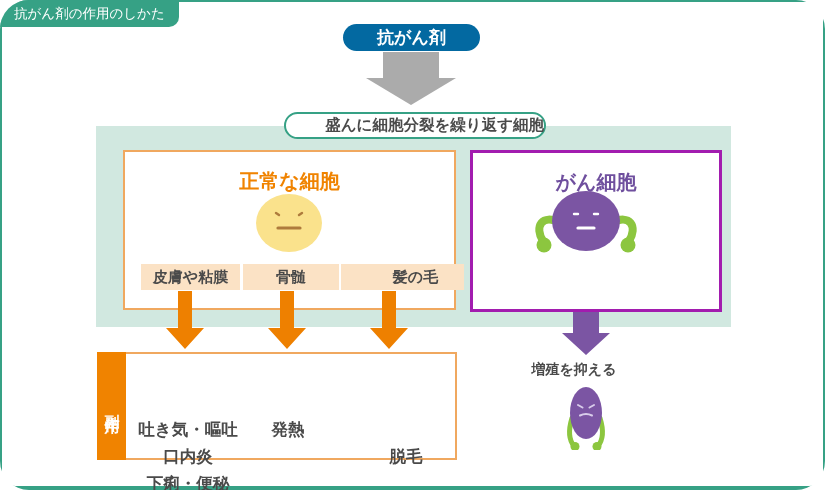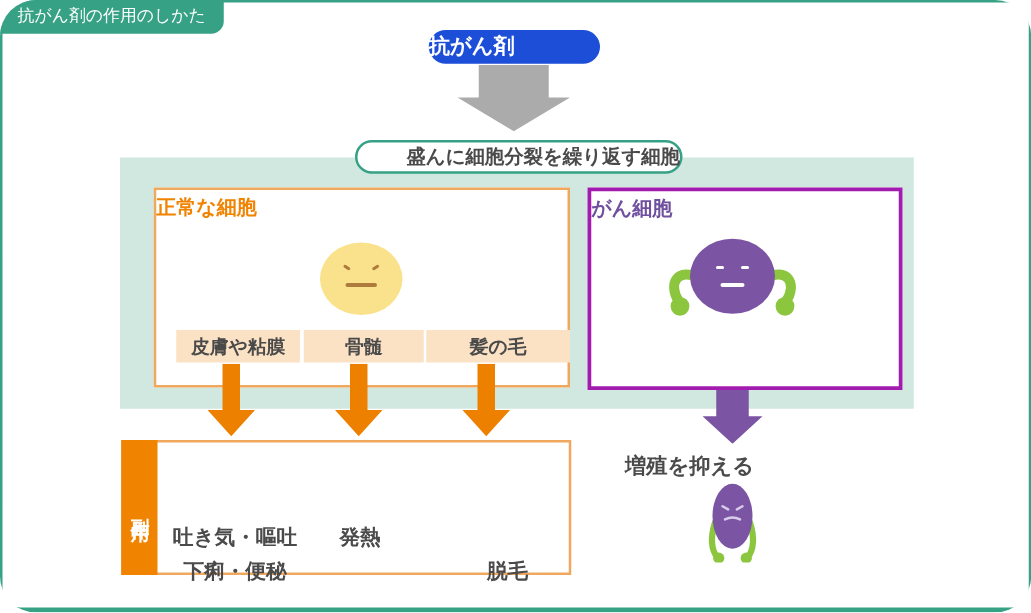"抗がん剤" .drug-pill { background: #1d4ed8 -> #0369a1; text-align: left -> center }
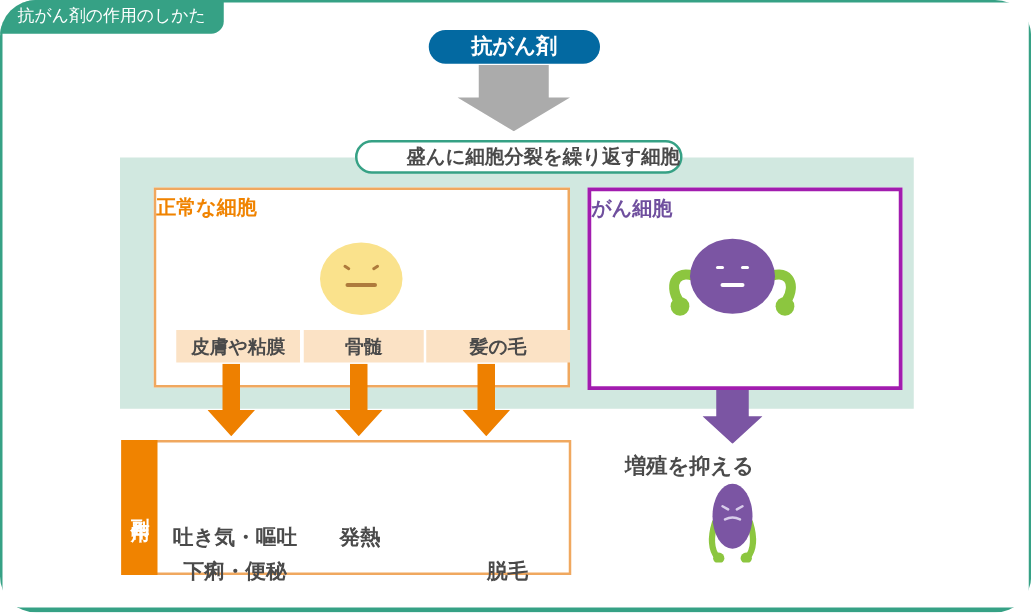"正常な細胞" .panel-title { font-size: 16px -> 20px; text-align: none -> center; top: 4px -> 16px }
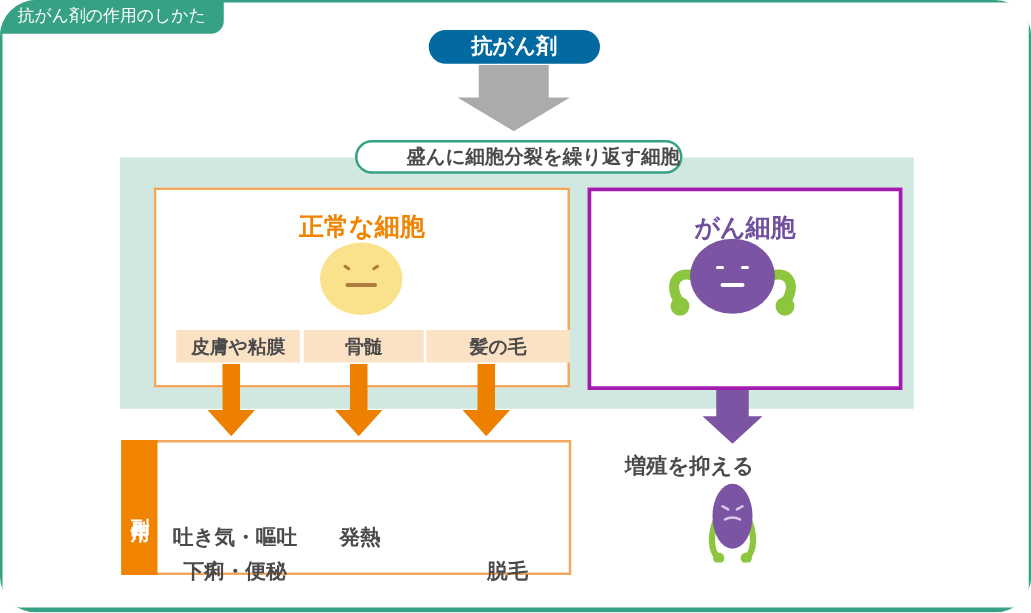"髪の毛" .tissue-2 { padding-left: none -> 26px; width: 115px -> 97px }
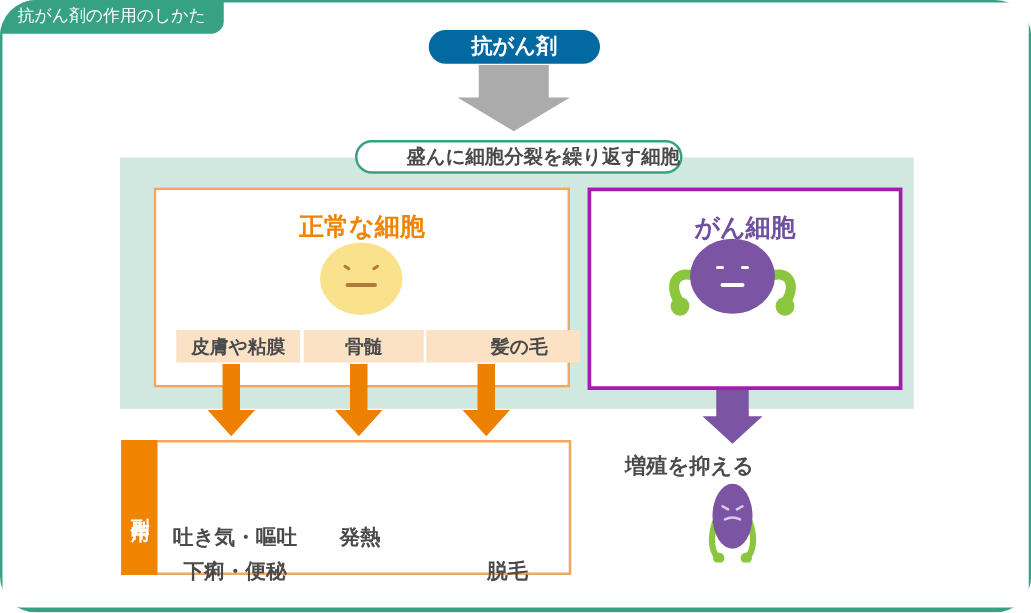"増殖を抑える" .result-label { font-size: 17px -> 14px; left: 500px -> 488px; text-align: left -> center }
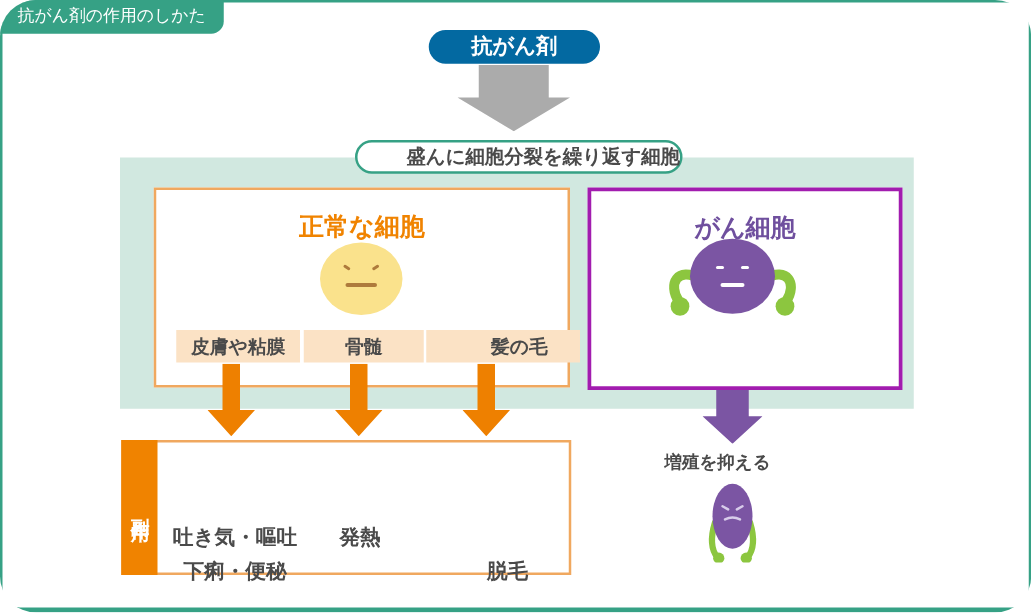"口内炎" div { html: none -> <div>口内炎</div> }
